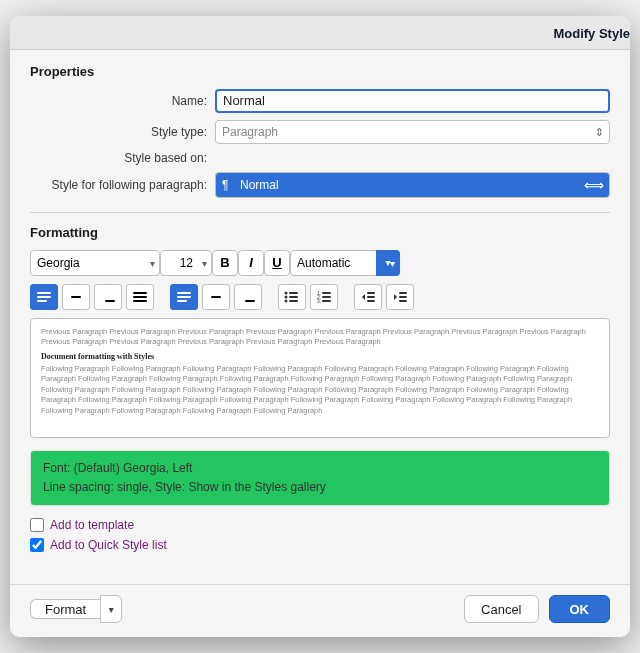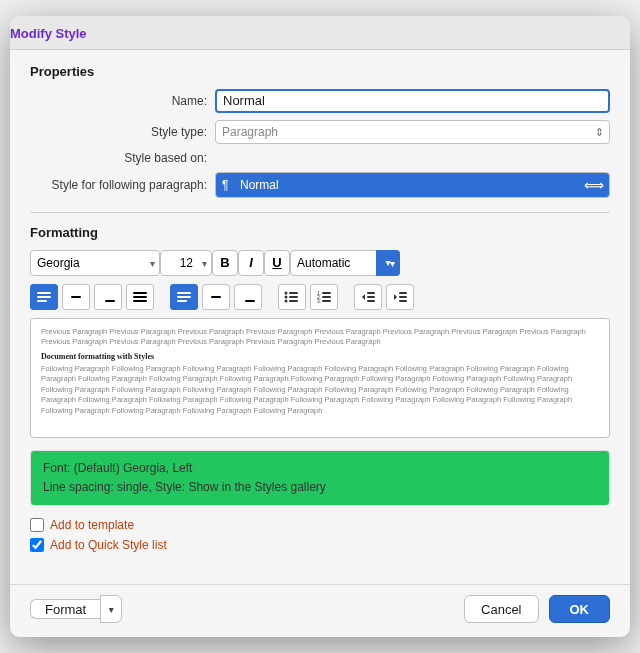"Modify Style" .title-bar { color: #6d28d9 -> #0f172a; text-align: left -> right }
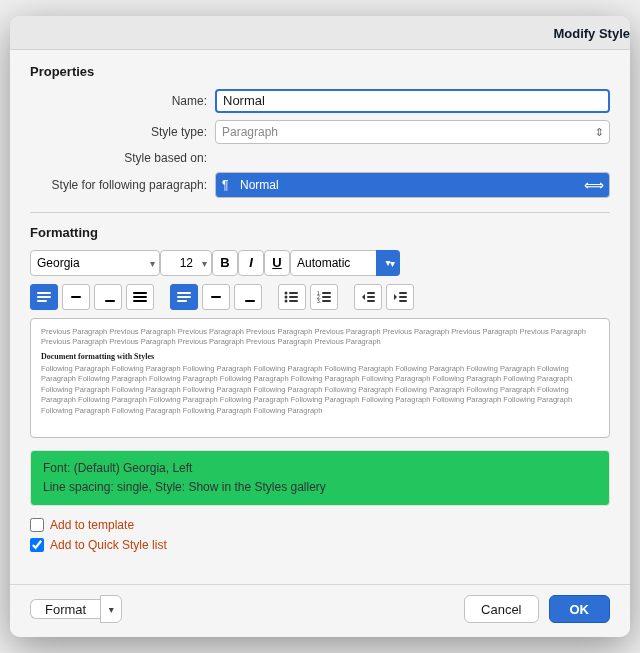"Add to template" .checkbox-row label { color: #c2410c -> #701a75 }
